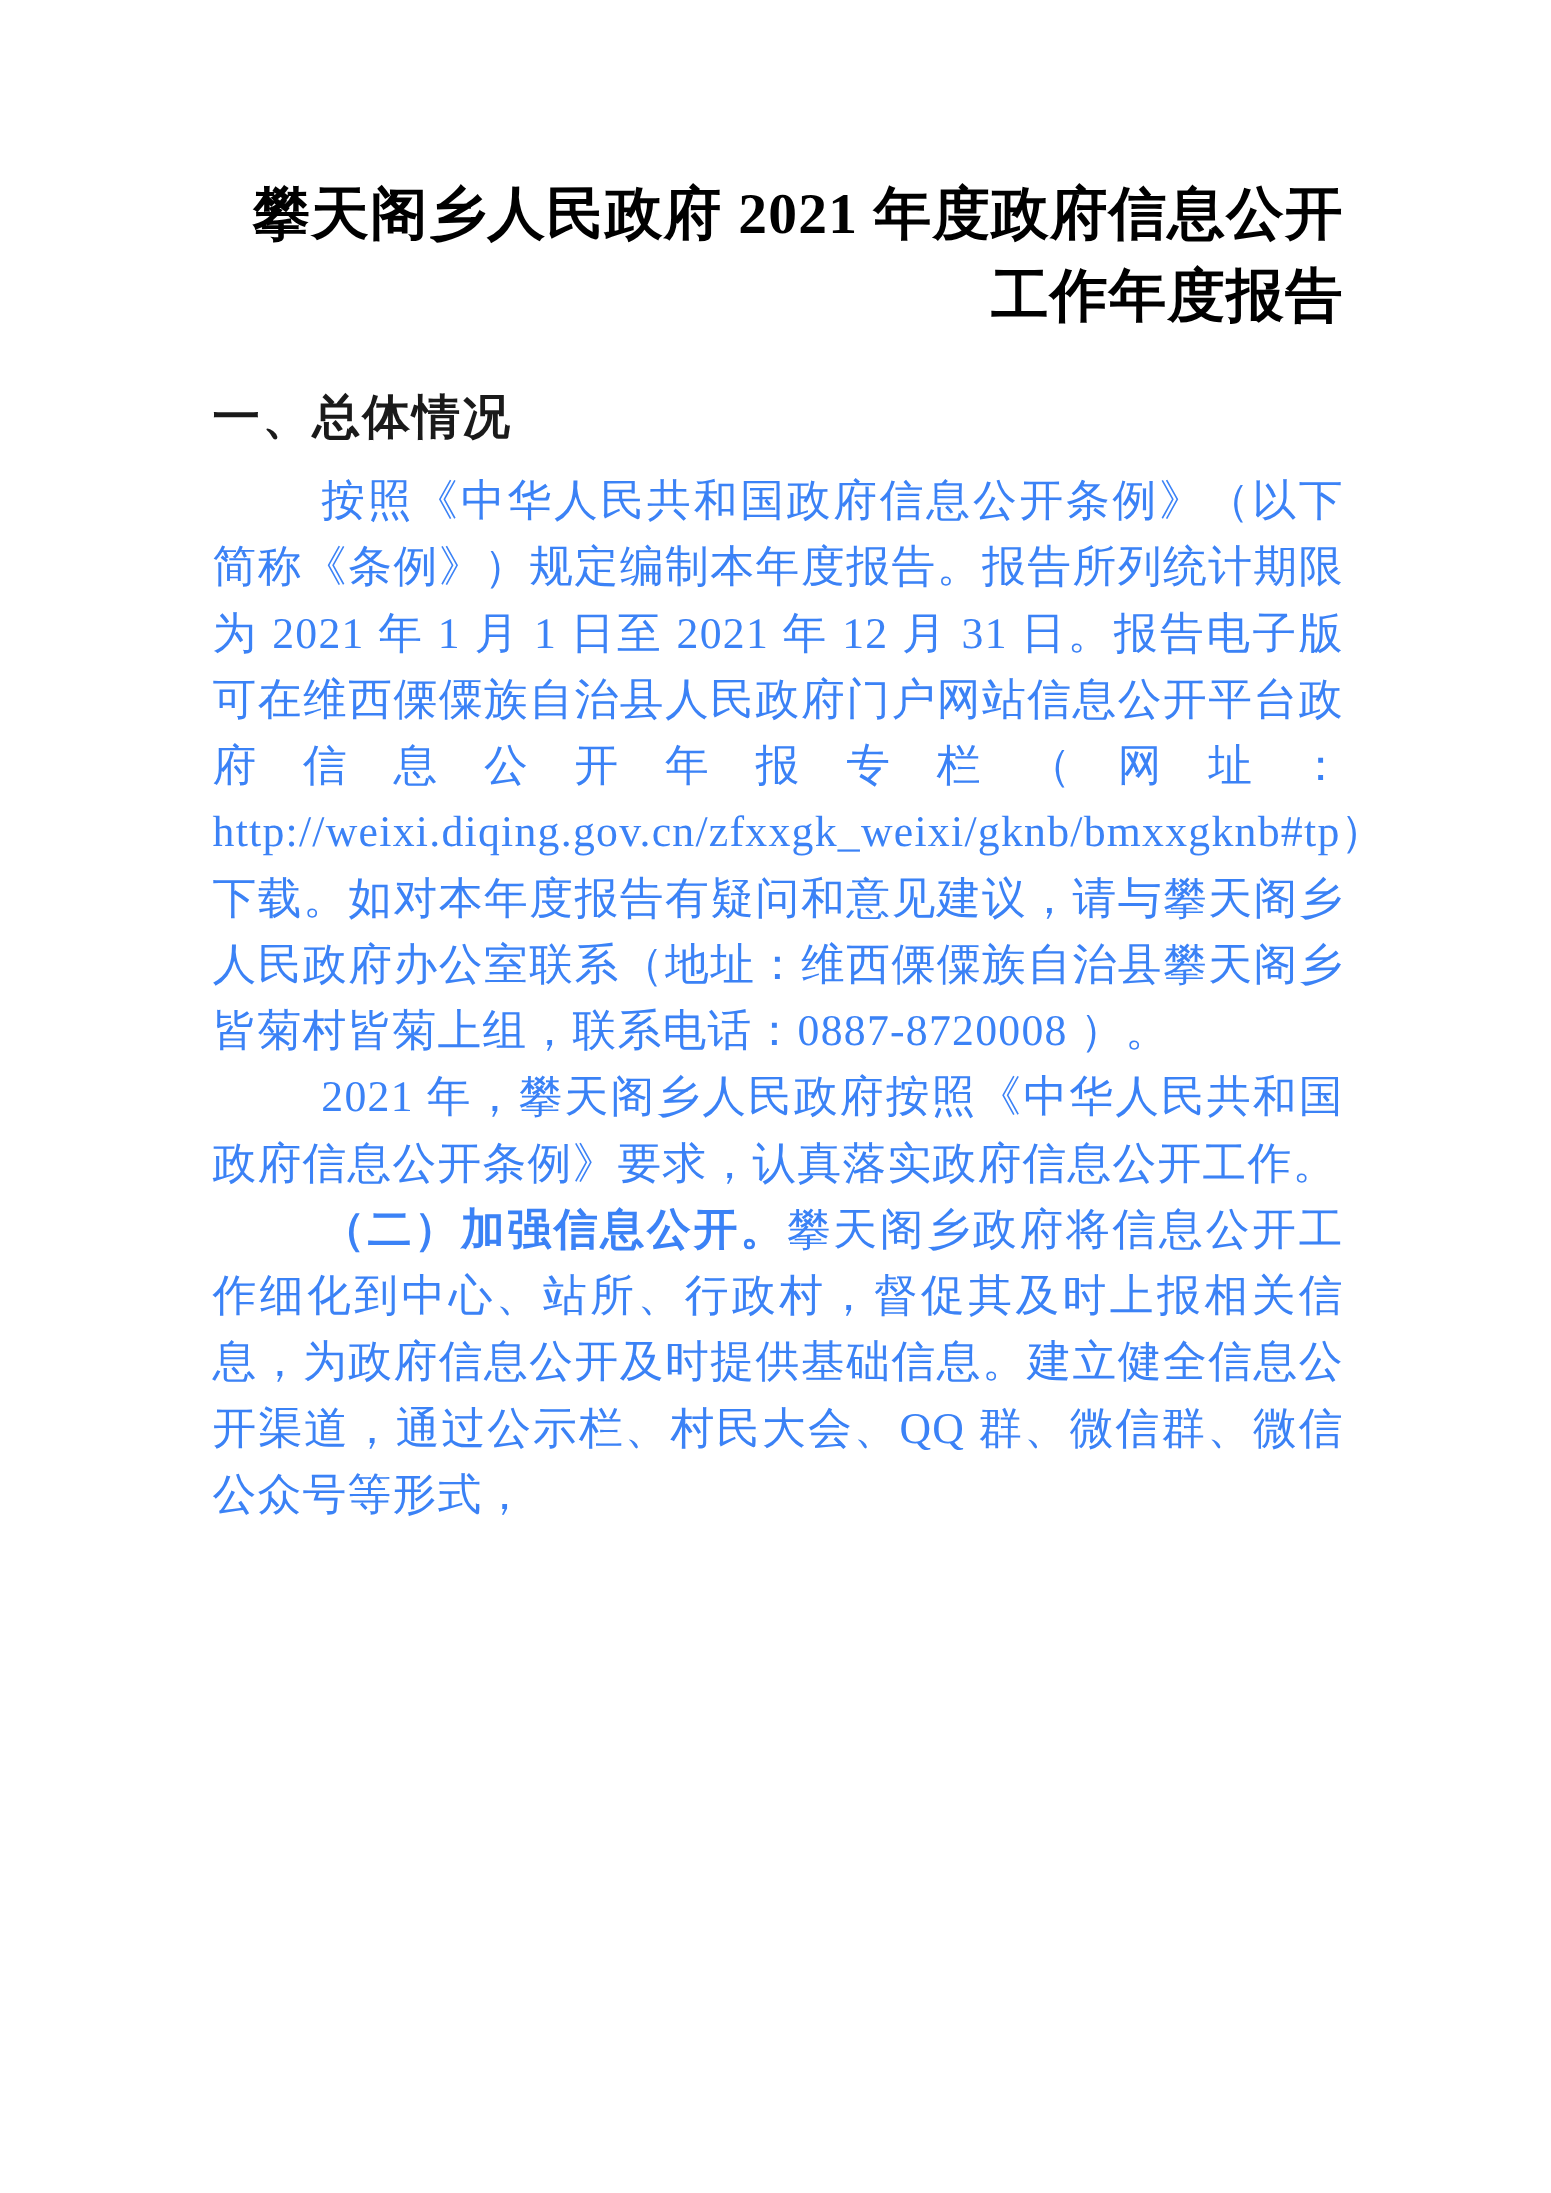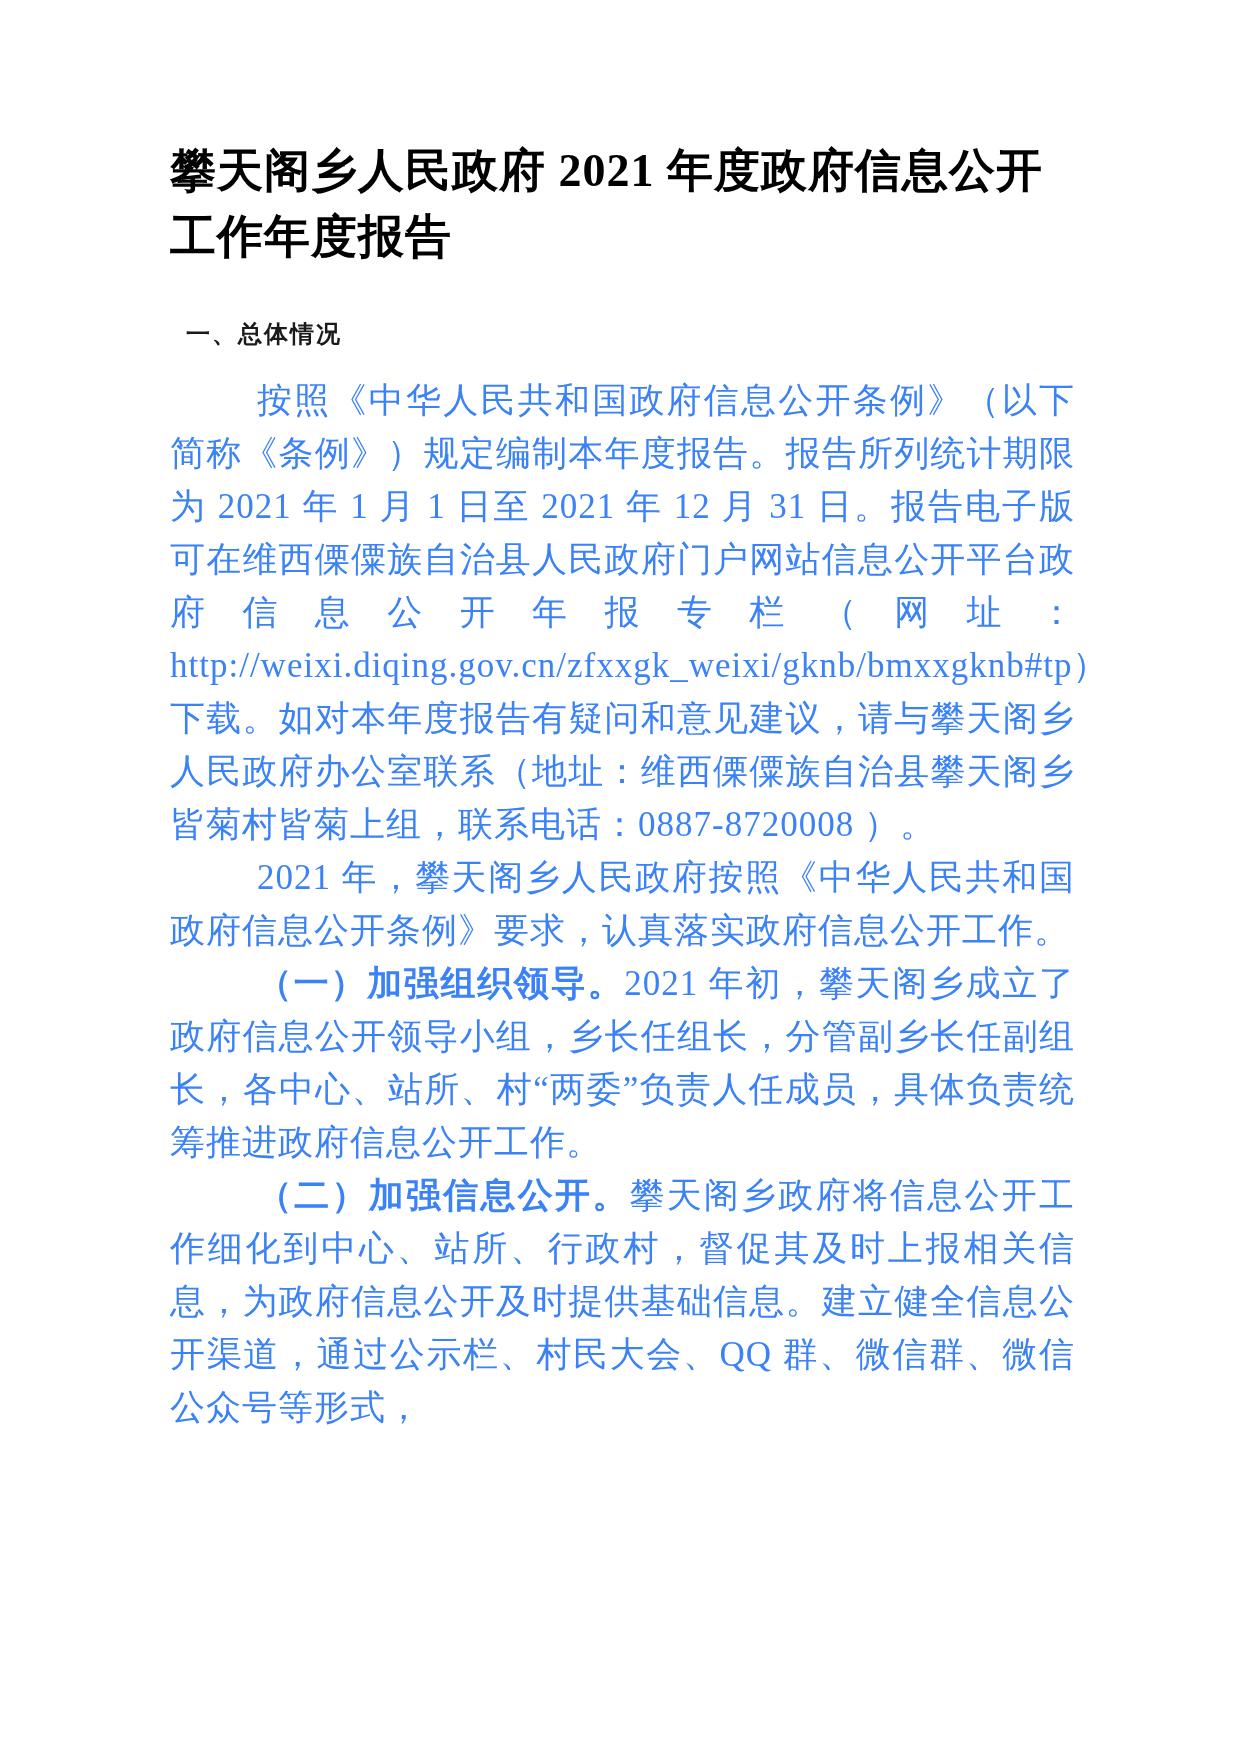"攀天阁乡人民政府 2021 年度政府信息公开工作年度报告" .doc-title { text-align: left -> right }
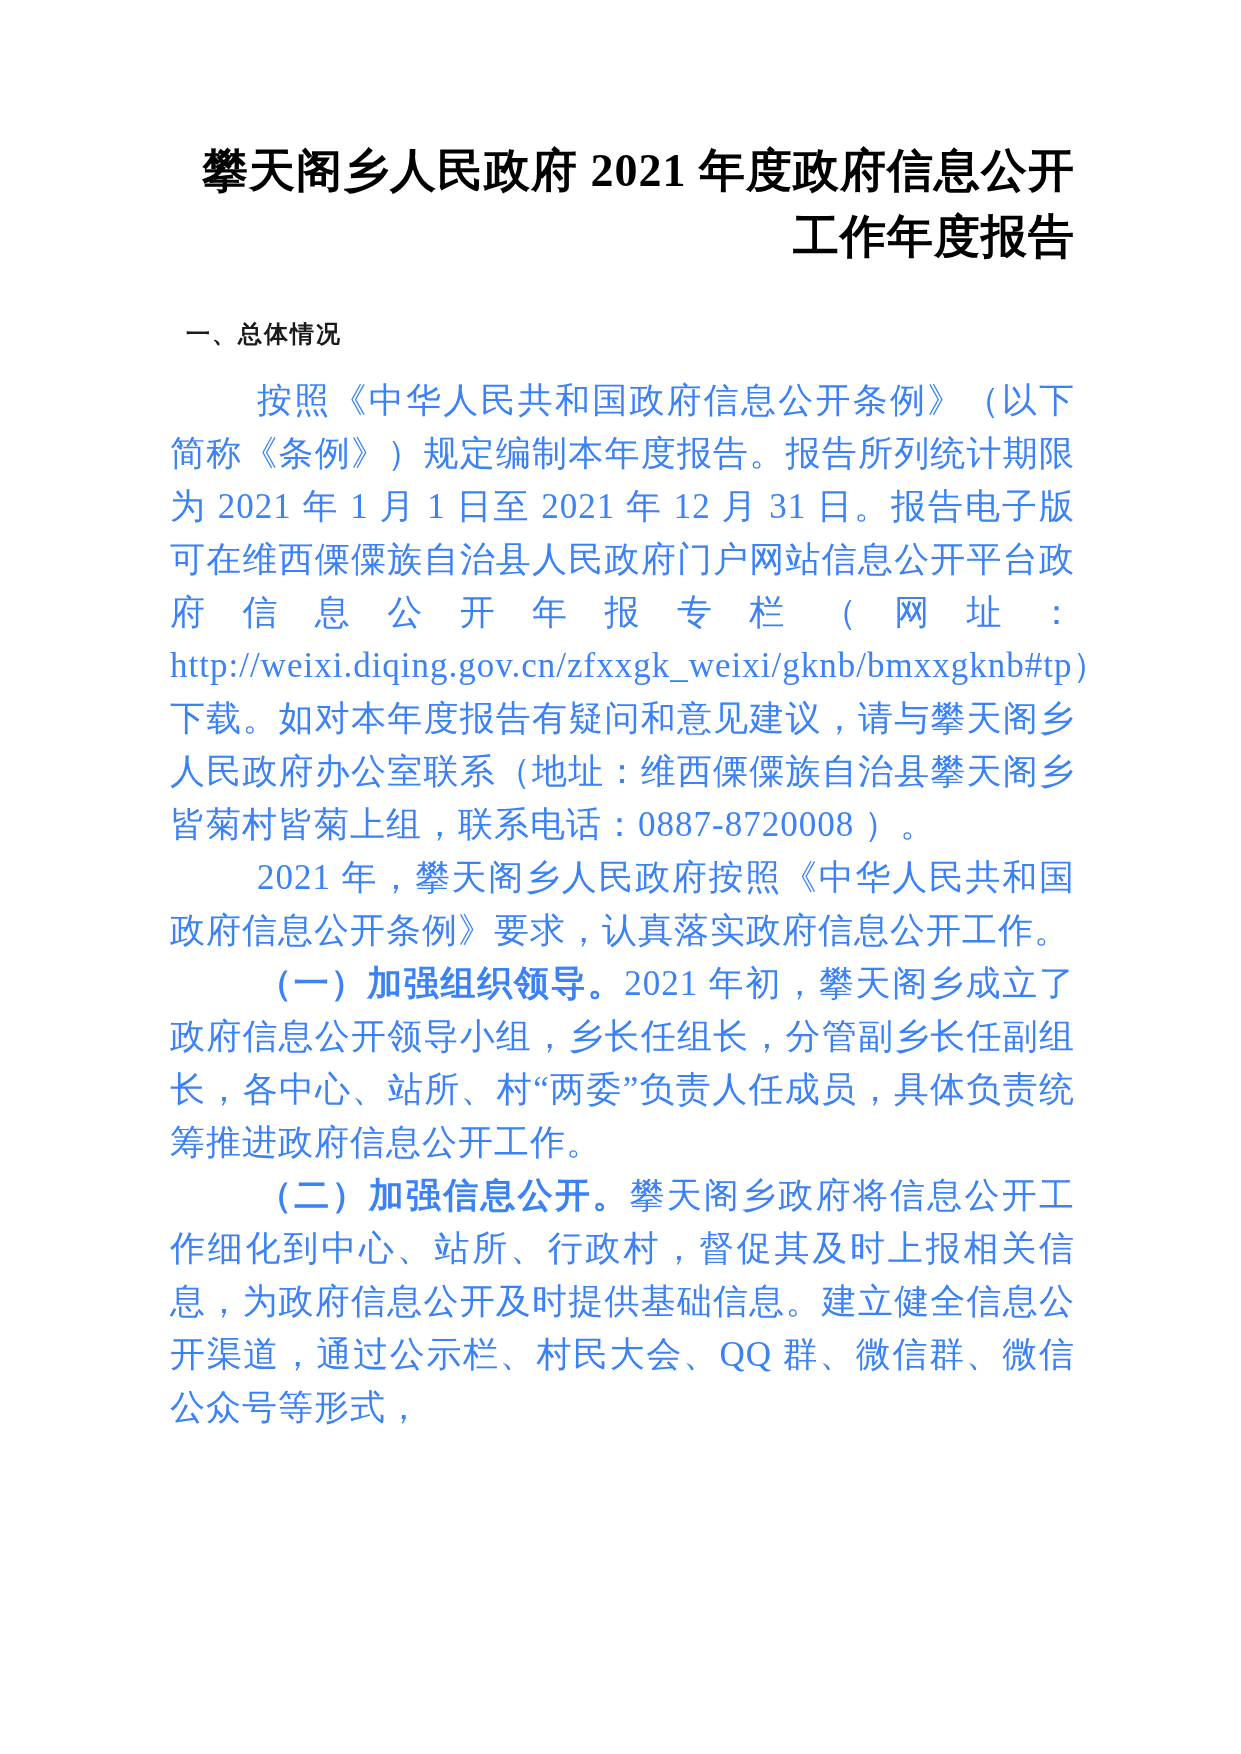"一、总体情况" .section-heading { font-size: 24px -> 38px; margin: 0 0 16px 16px -> 0 0 16px 0 }
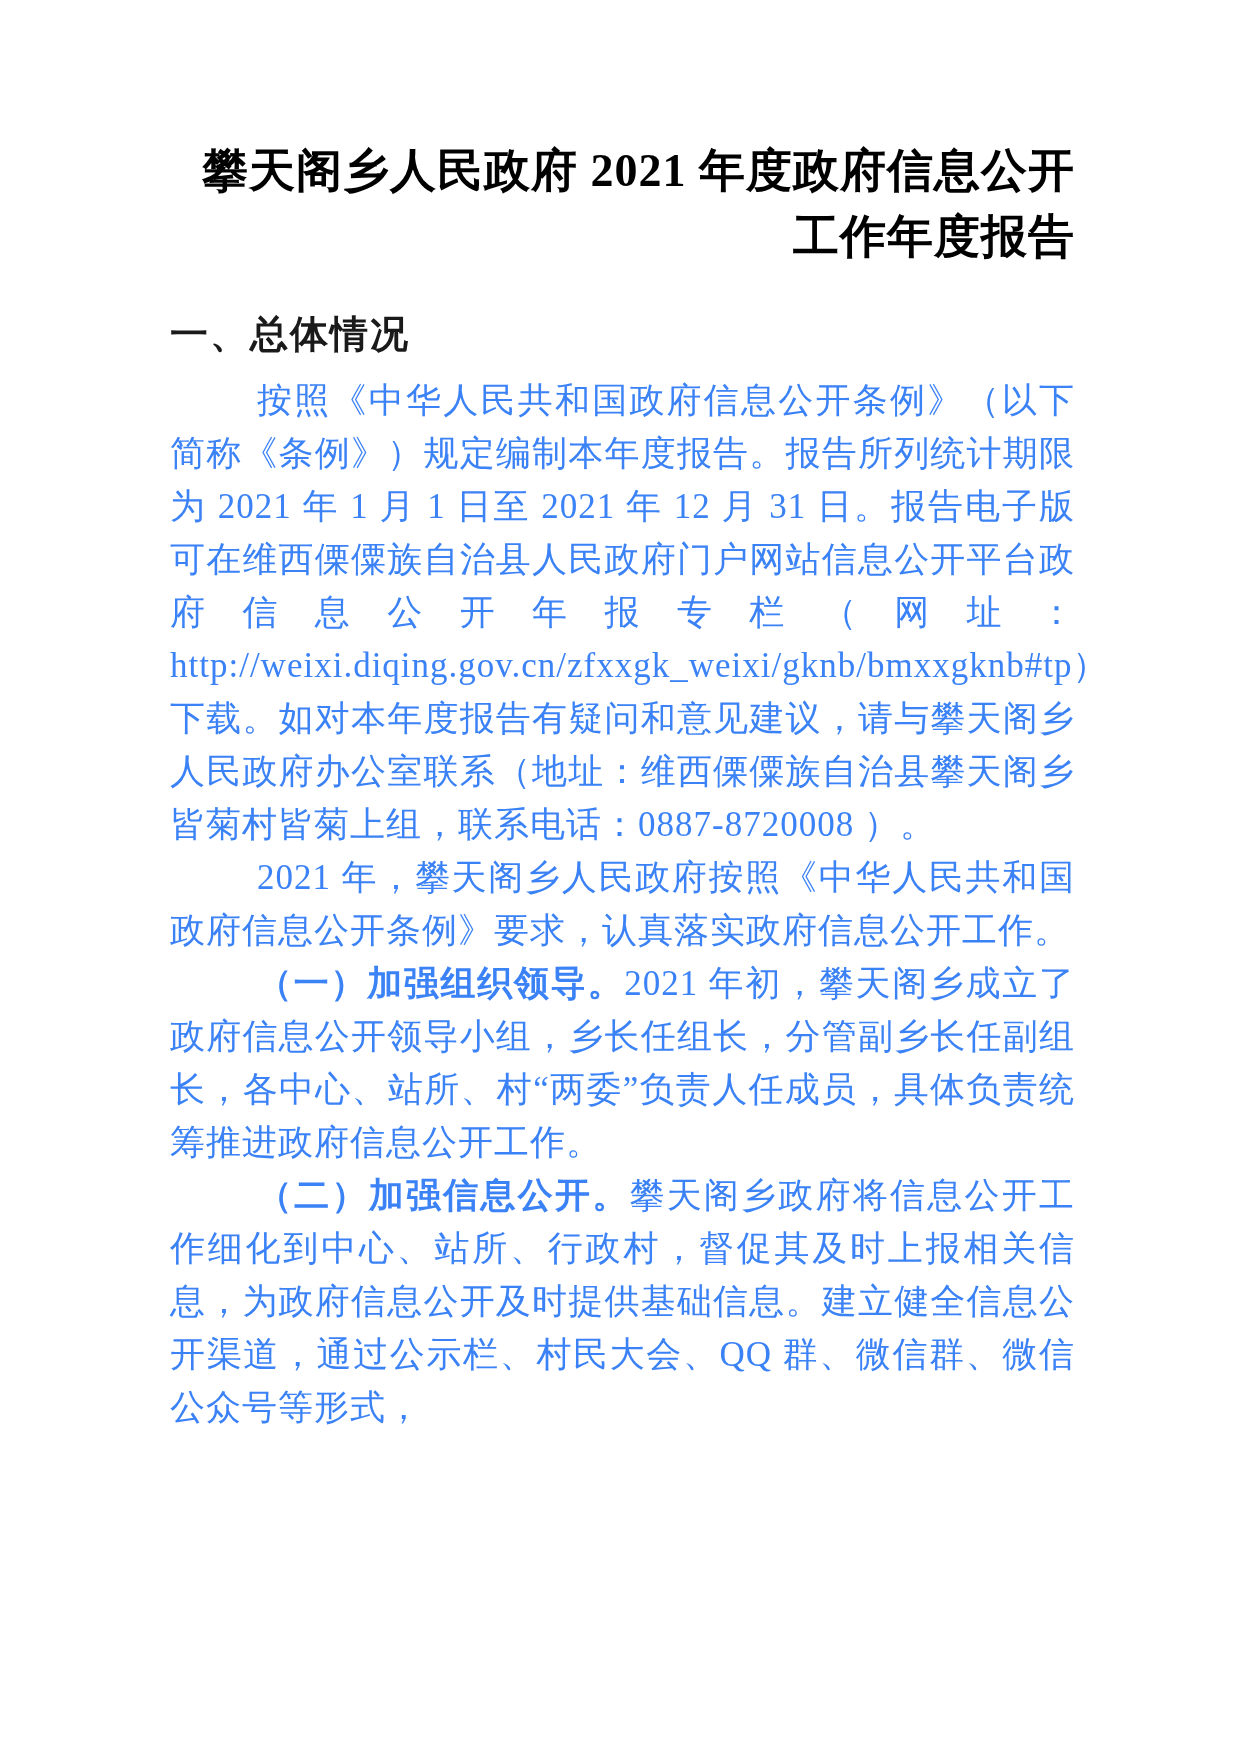"（一）加强组织领导。2021" p.para { html: <p><b>（一）加强组织领导。</b><span>2021 年初，攀天阁乡成立了政府信息公开领导小组，乡长任组长，分管副乡长任副组长，各中心、站所、村“两委”负责人任成员，具体负责统筹推进政府信息公开工作。</span></p> -> none }
